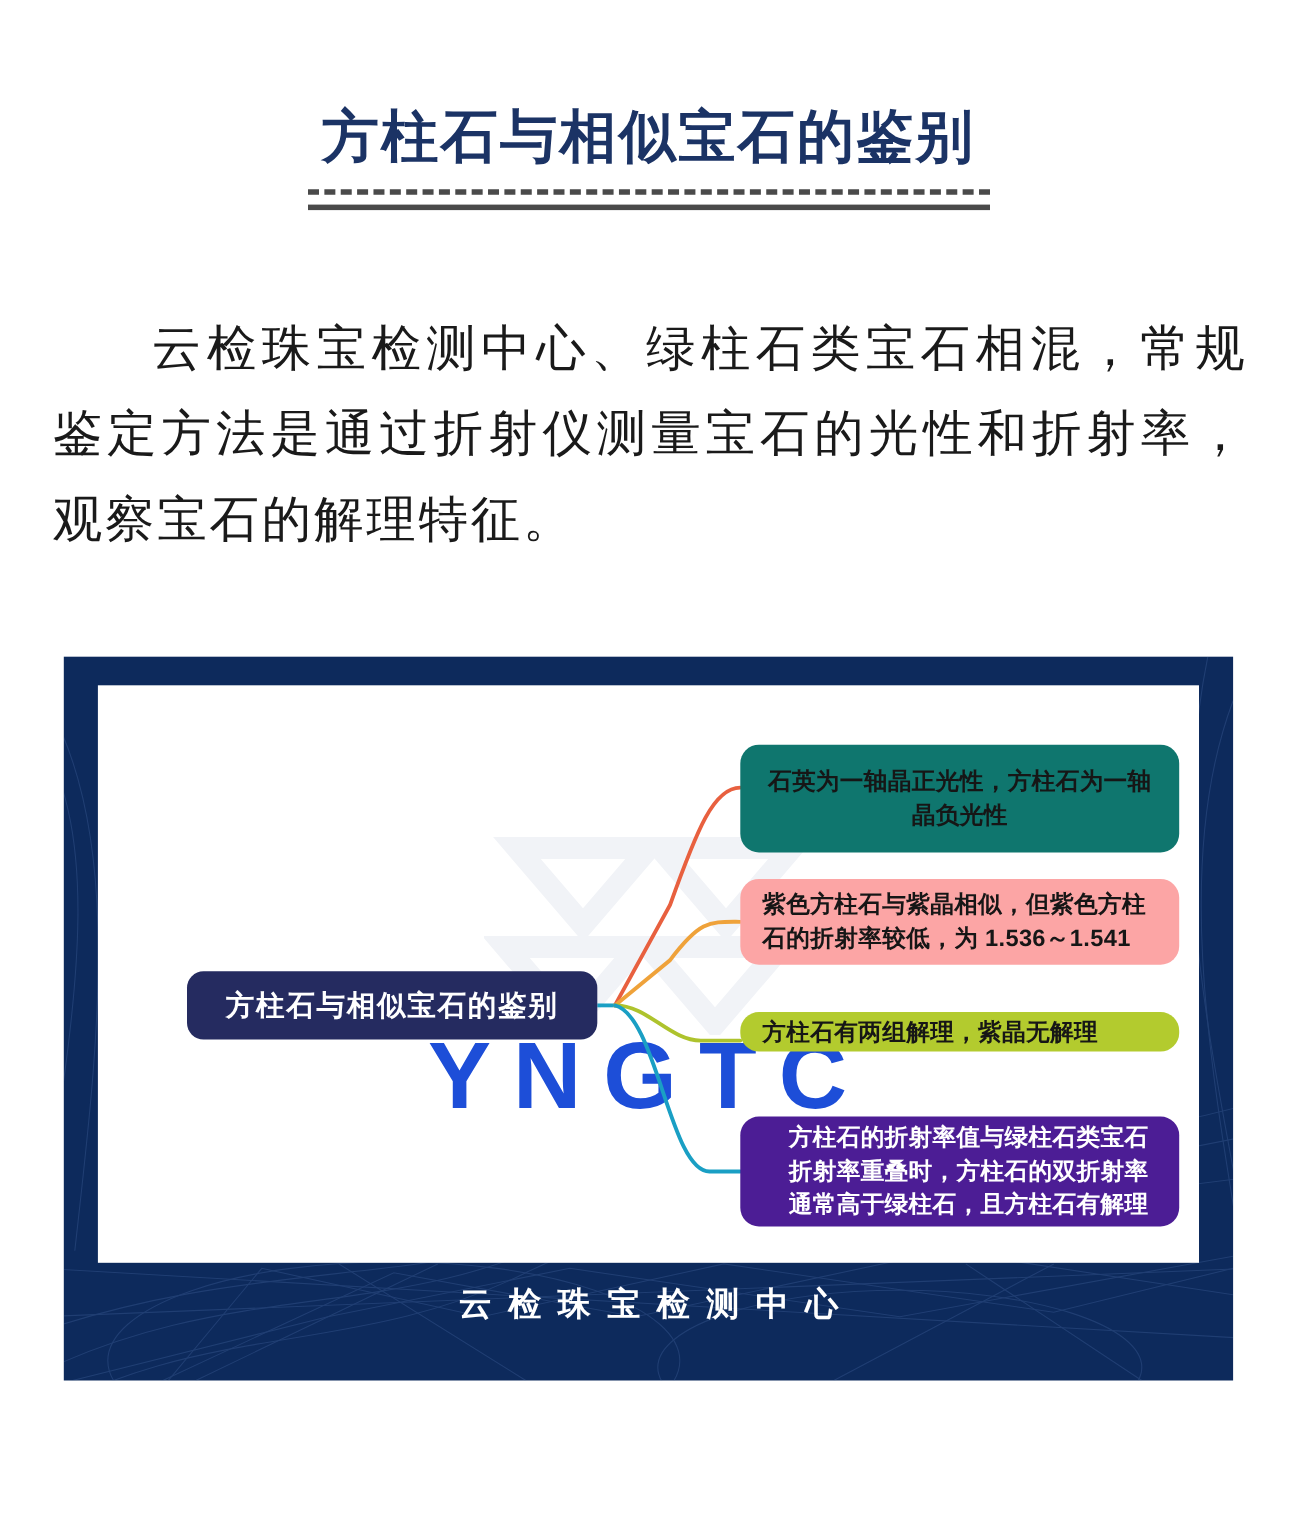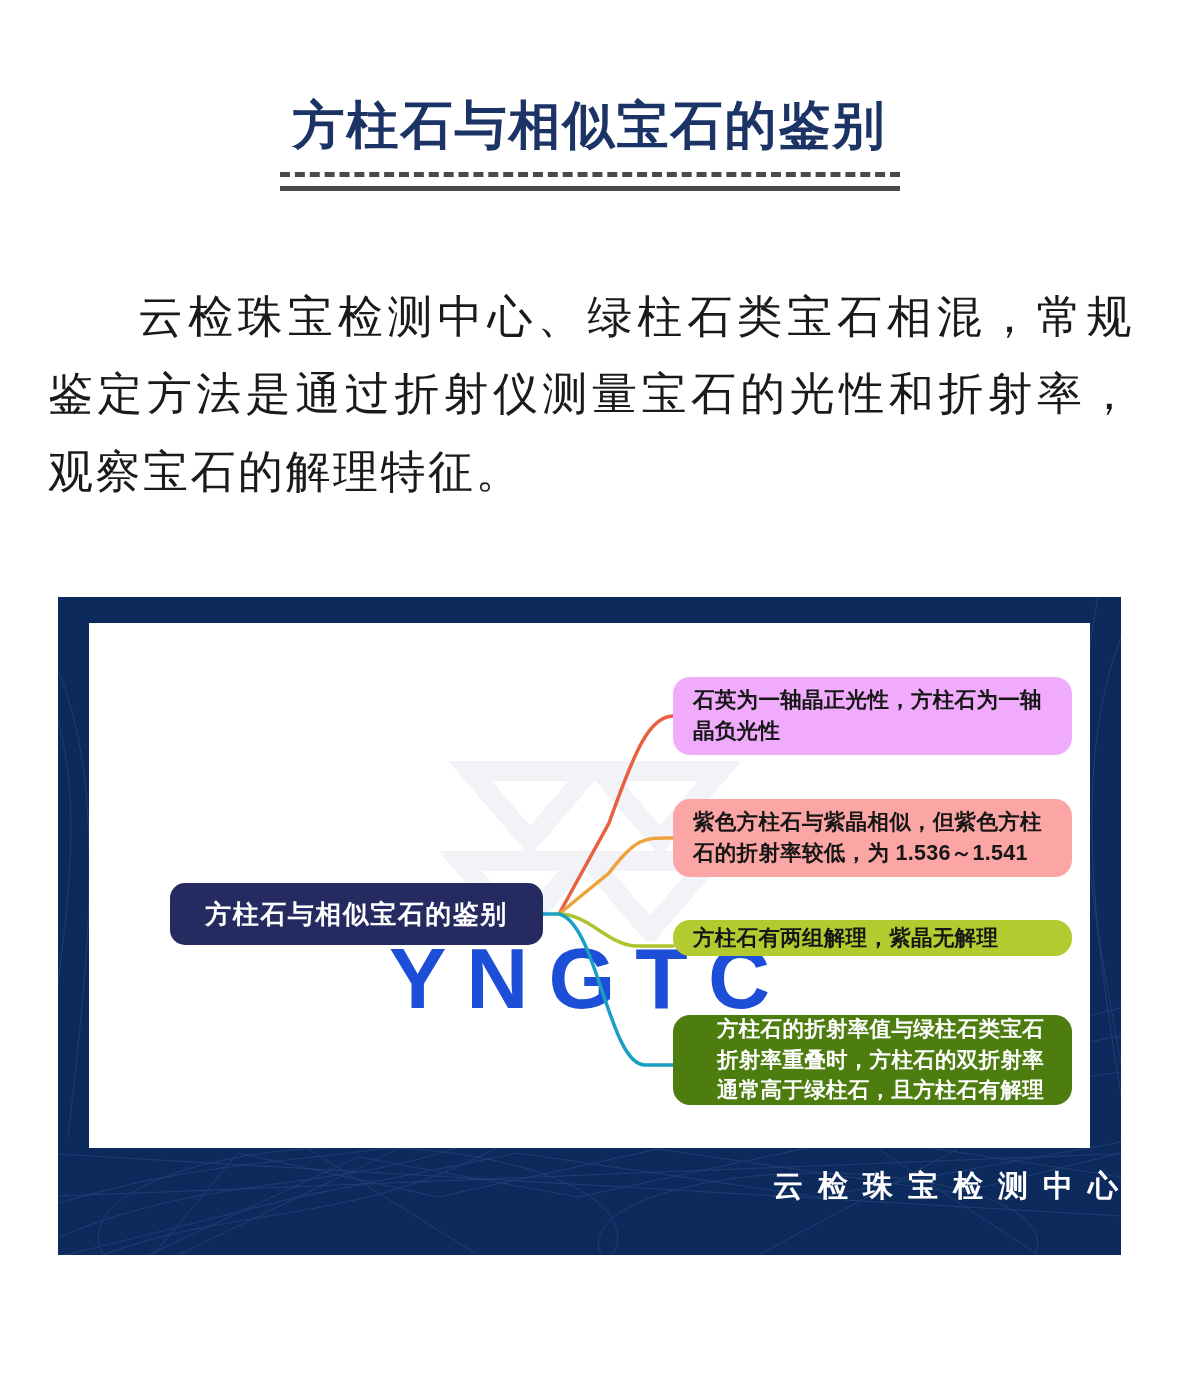"石英为一轴晶正光性，方柱石为一轴晶负光性" .branch-1 { background: #f0abfc -> #0f766e; height: 78px -> 98px; text-align: none -> center }
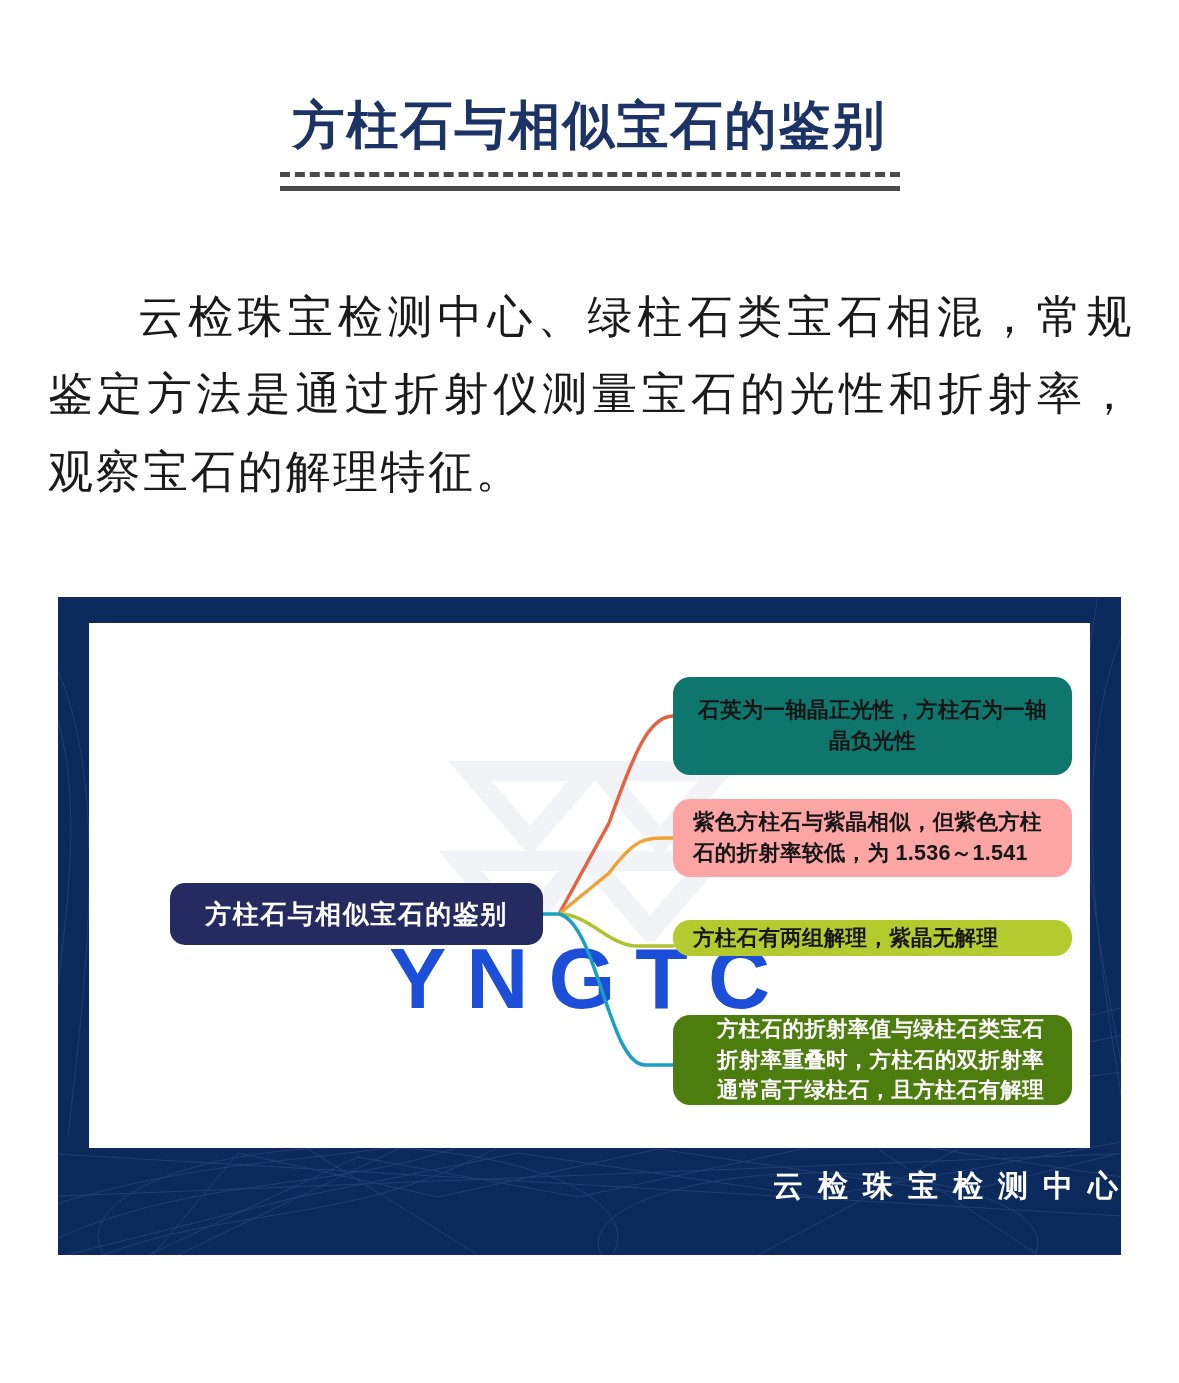"方柱石的折射率值与绿柱石类宝石折射率重叠时，方柱石的双折射率通常高于绿柱石，且方" .branch-4 { background: #4d7c0f -> #4c1d95; height: 90px -> 100px }
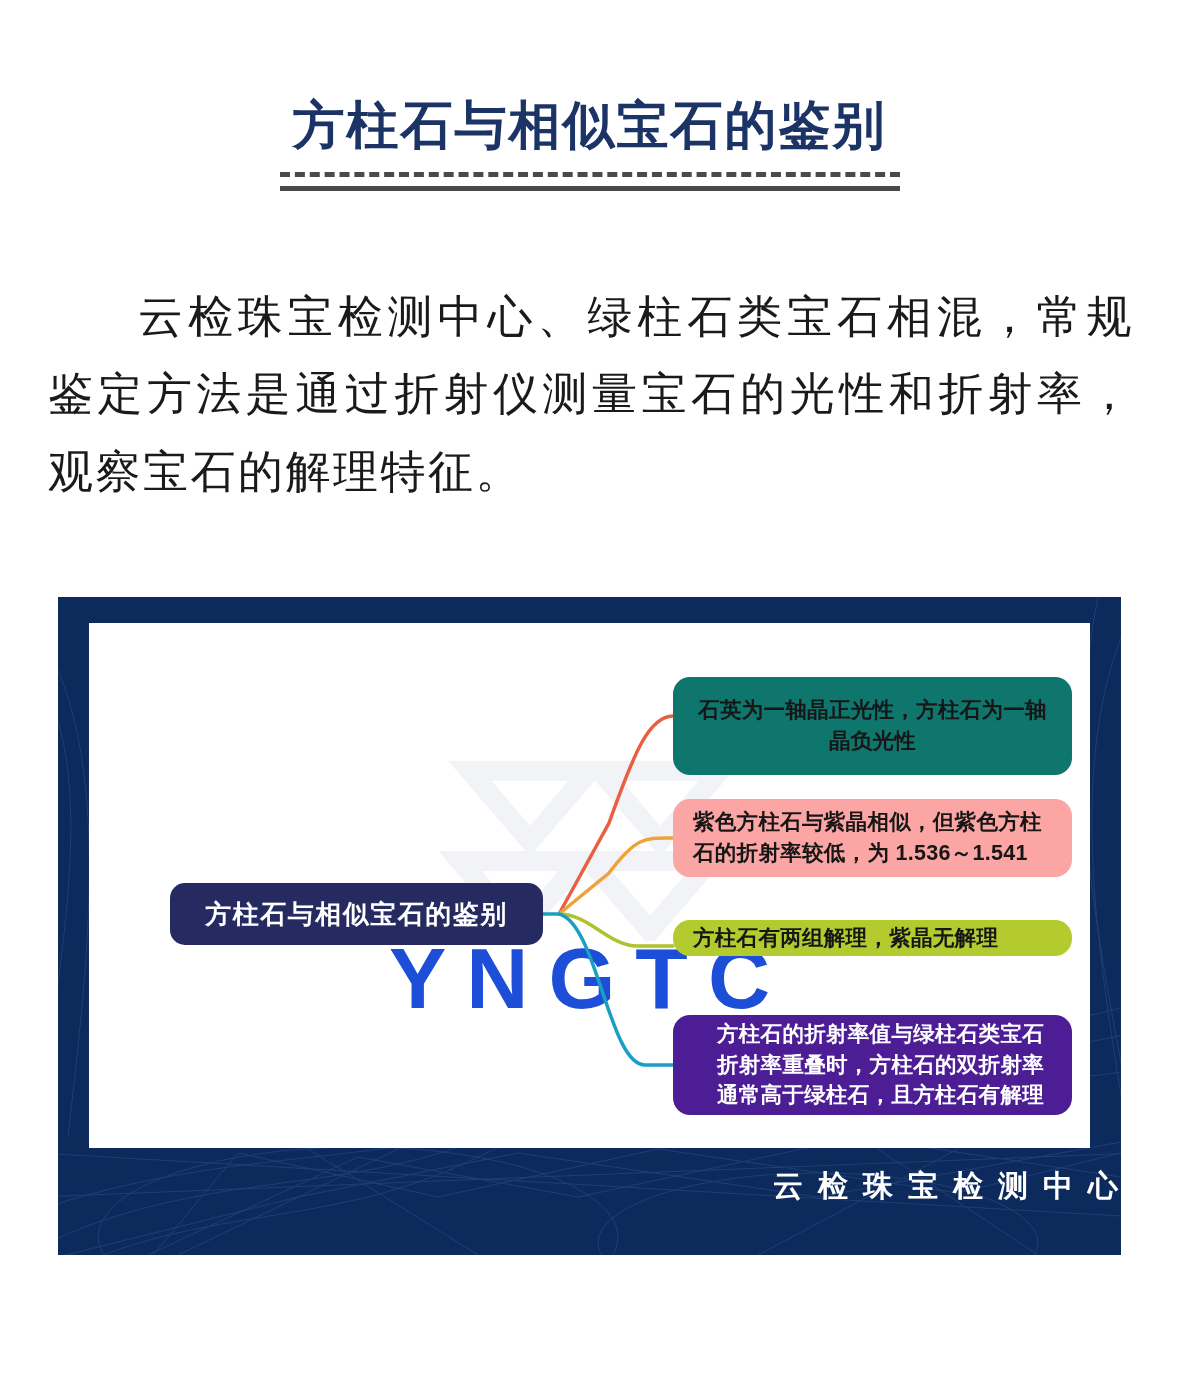"云检珠宝检测中心" .card-footer { margin-left: 12px -> none; text-align: right -> center }
